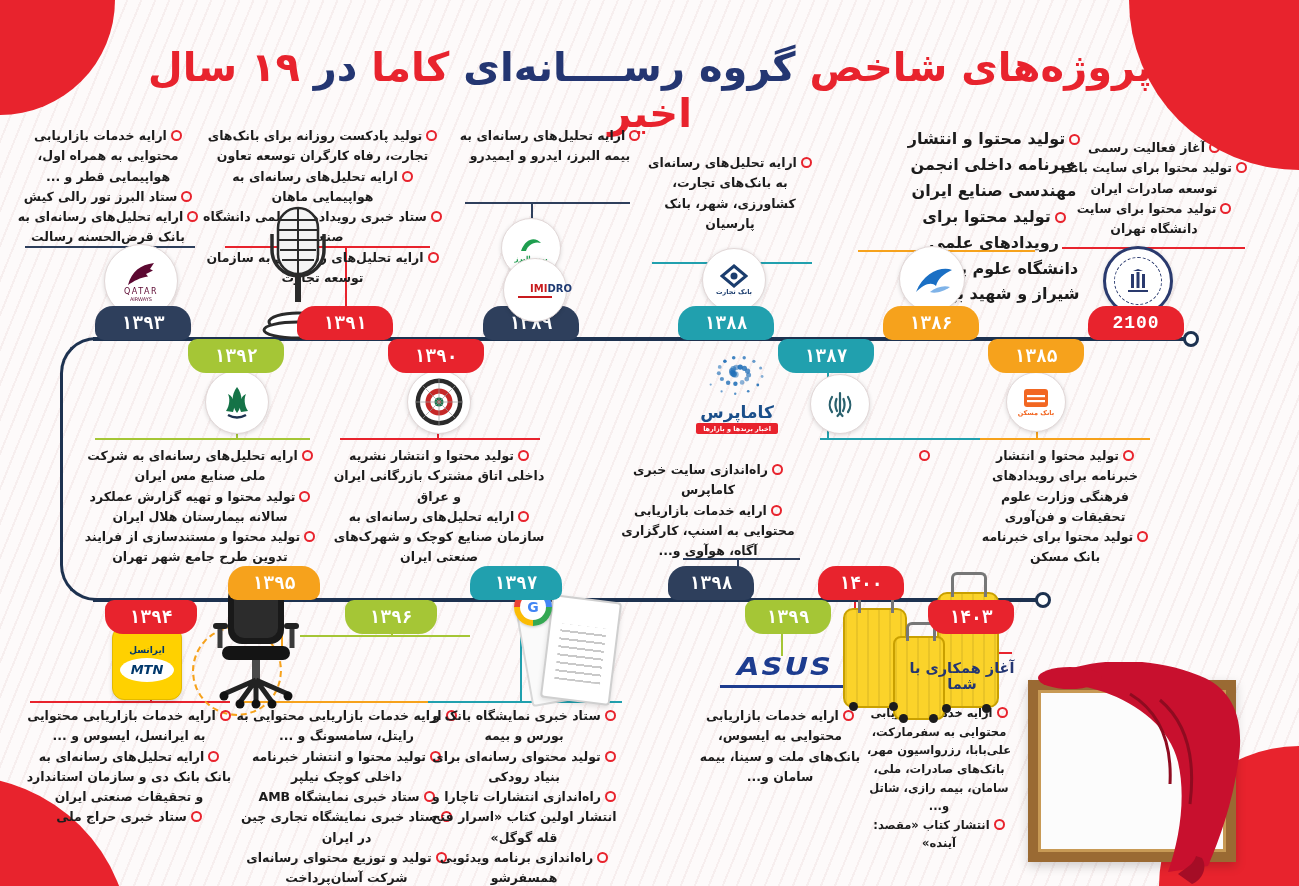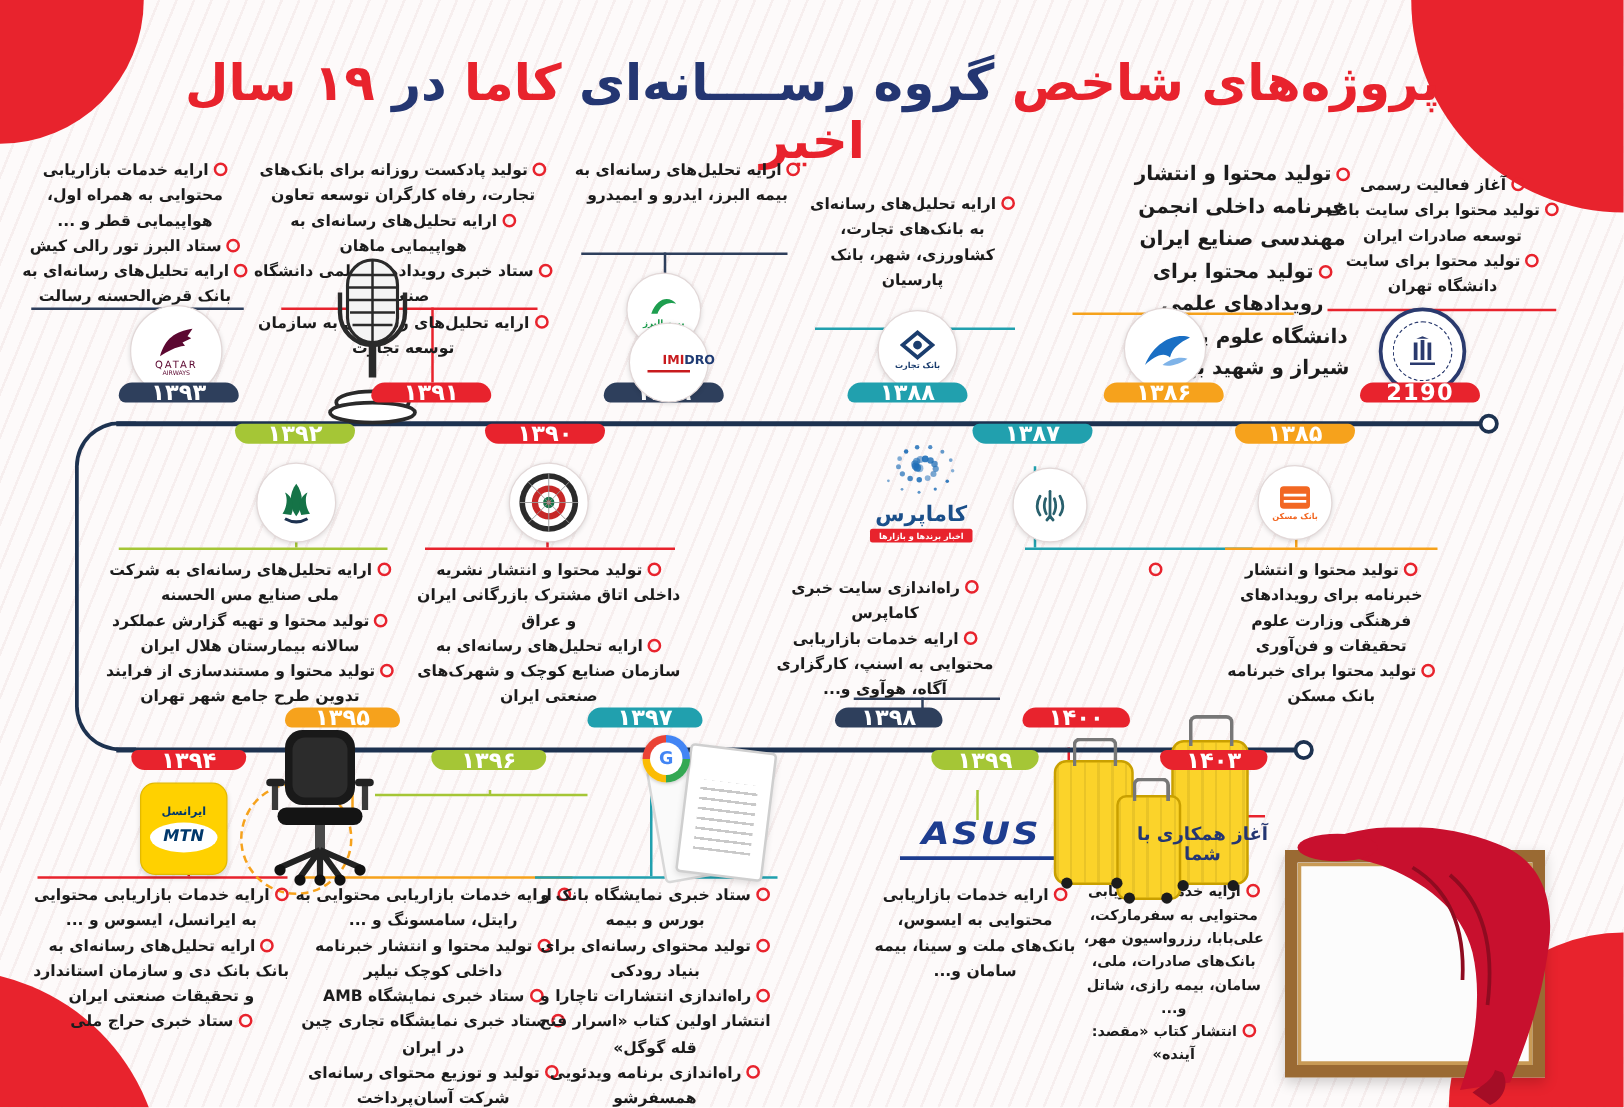"۱۳۹۳" .badge { font-family: none -> Liberation Mono, monospace; height: 16px -> 34px }
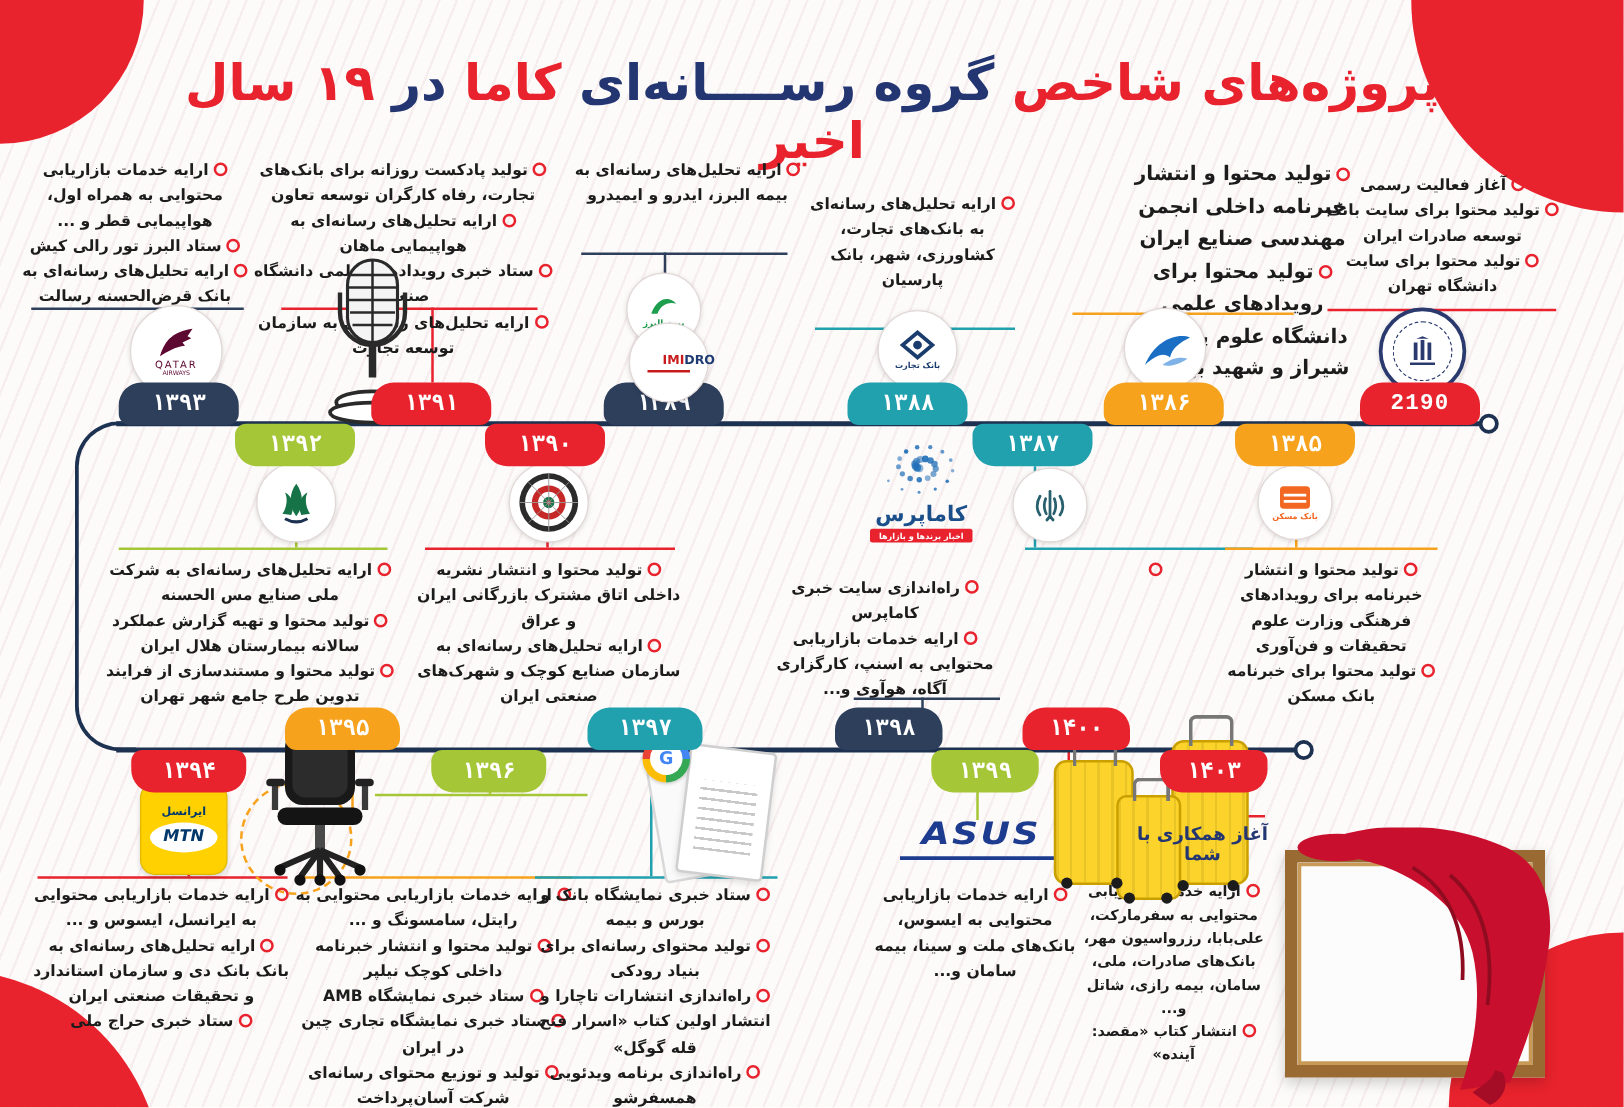"2190" div.badge { text: 2190 -> 2100 }
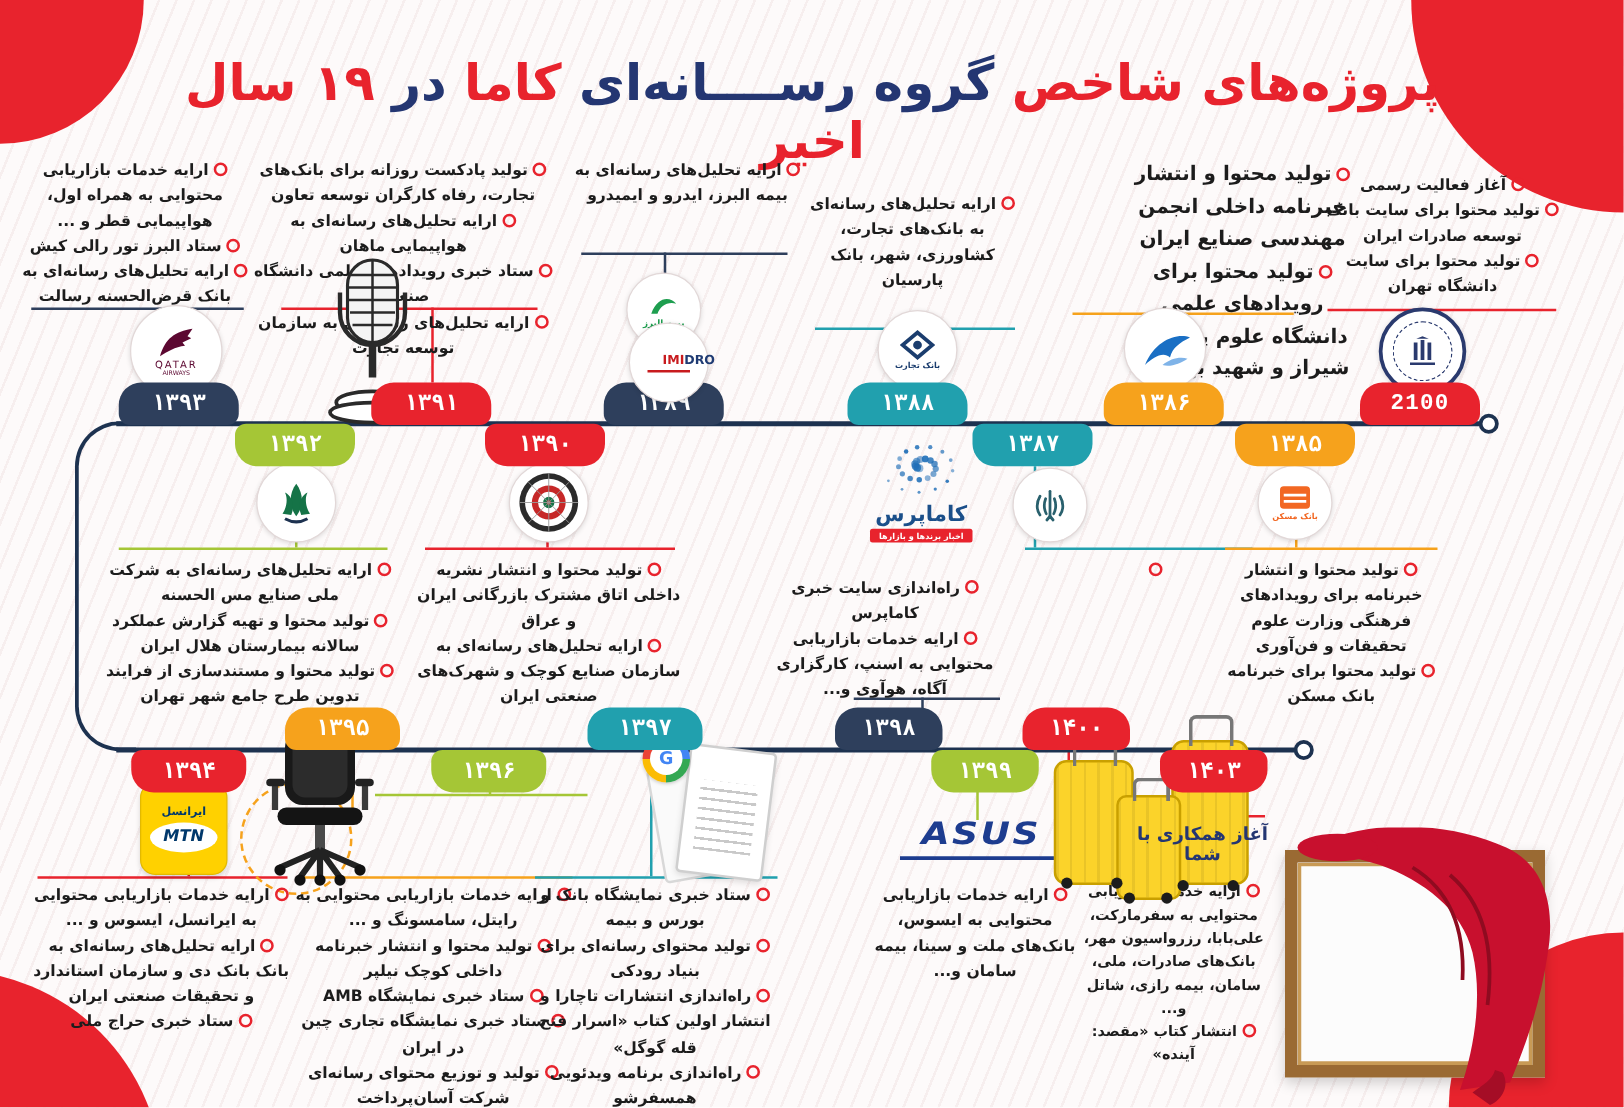"ارایه تحلیل‌های رسانه‌ای به شرکت" span { text: الحسنه -> ایران }
